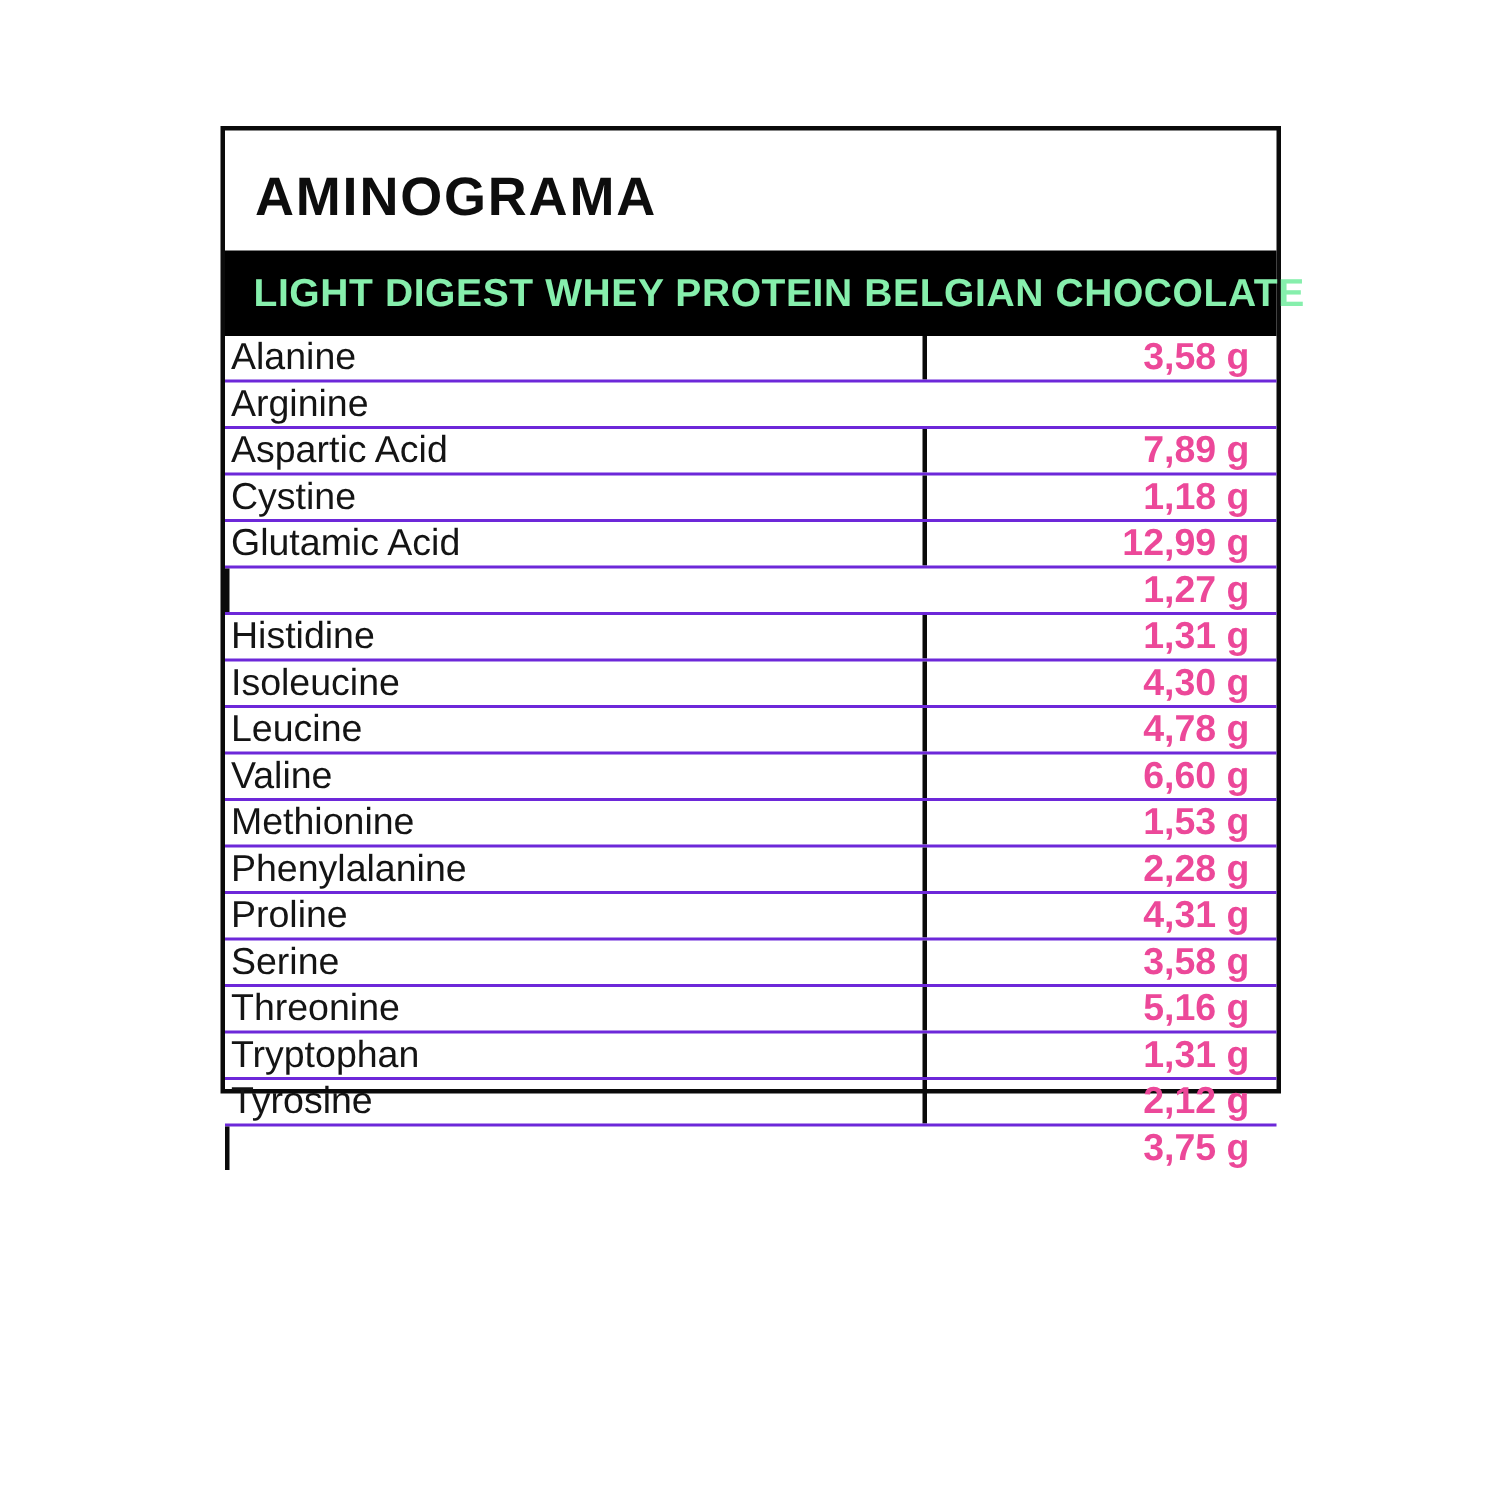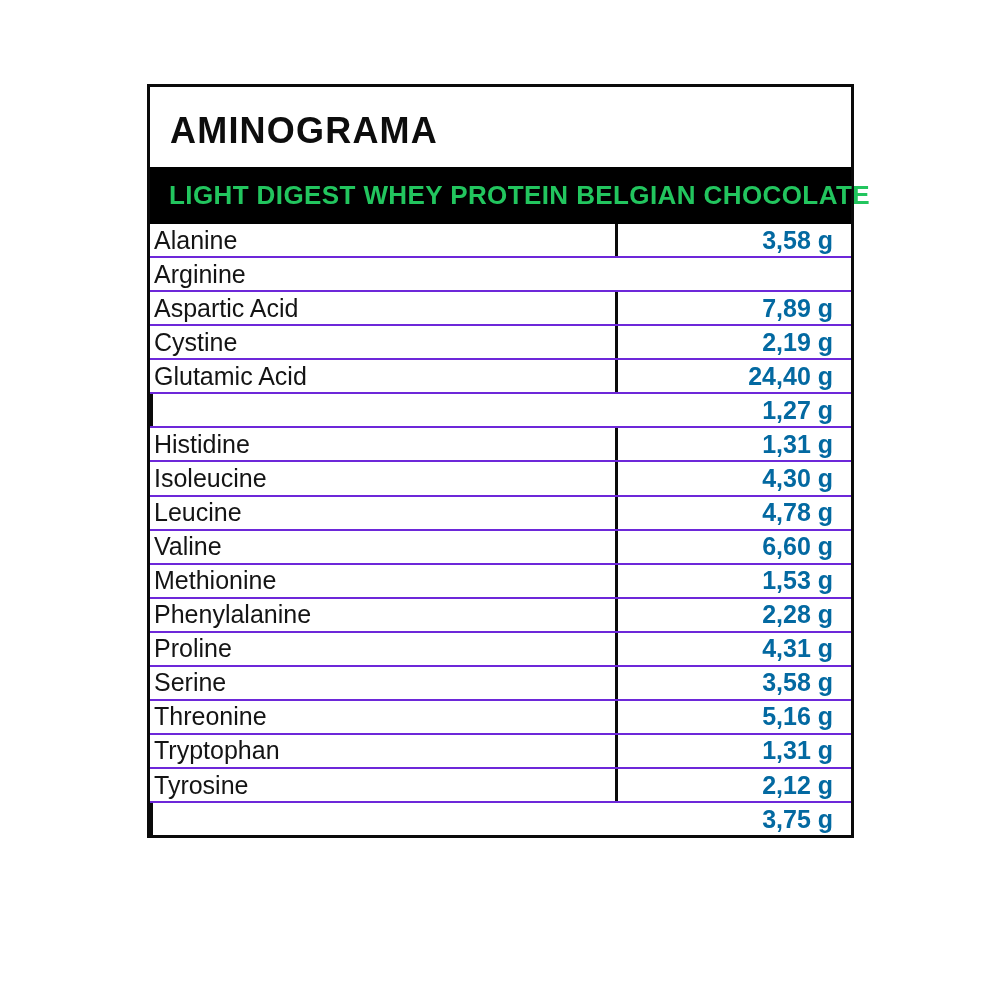"AMINOGRAMA" .card { height: 754px -> 645px }
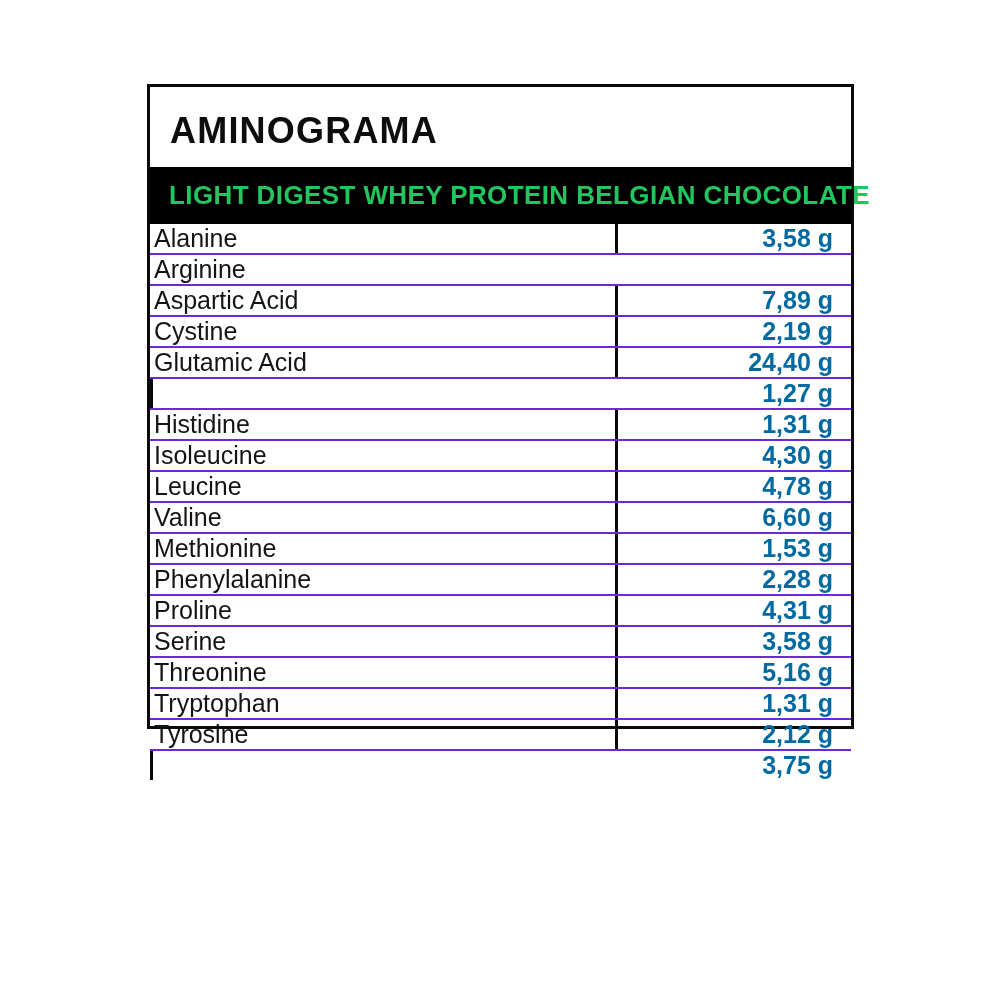"LIGHT DIGEST WHEY PROTEIN BELGIAN" .banner-text { color: #22c55e -> #86efac }
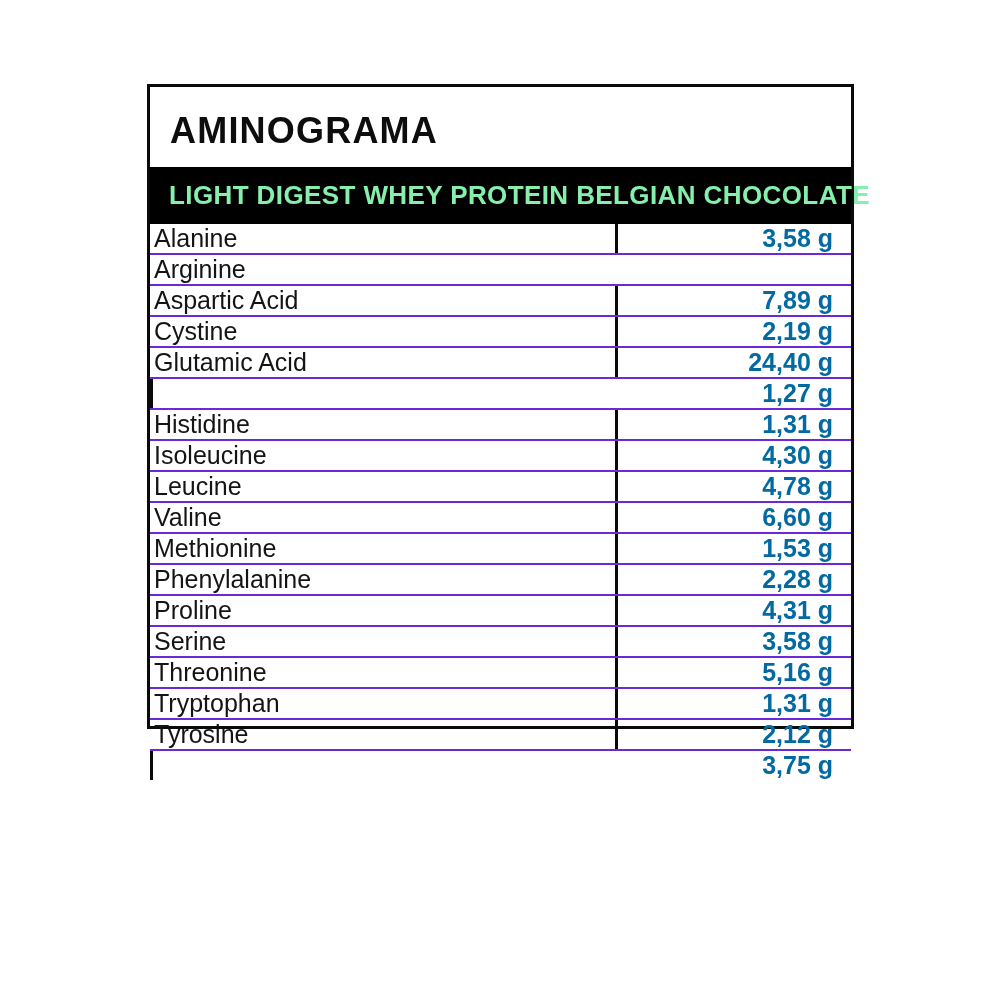"3,58 g" .row .col-right { color: #0369a1 -> #ec4899 }
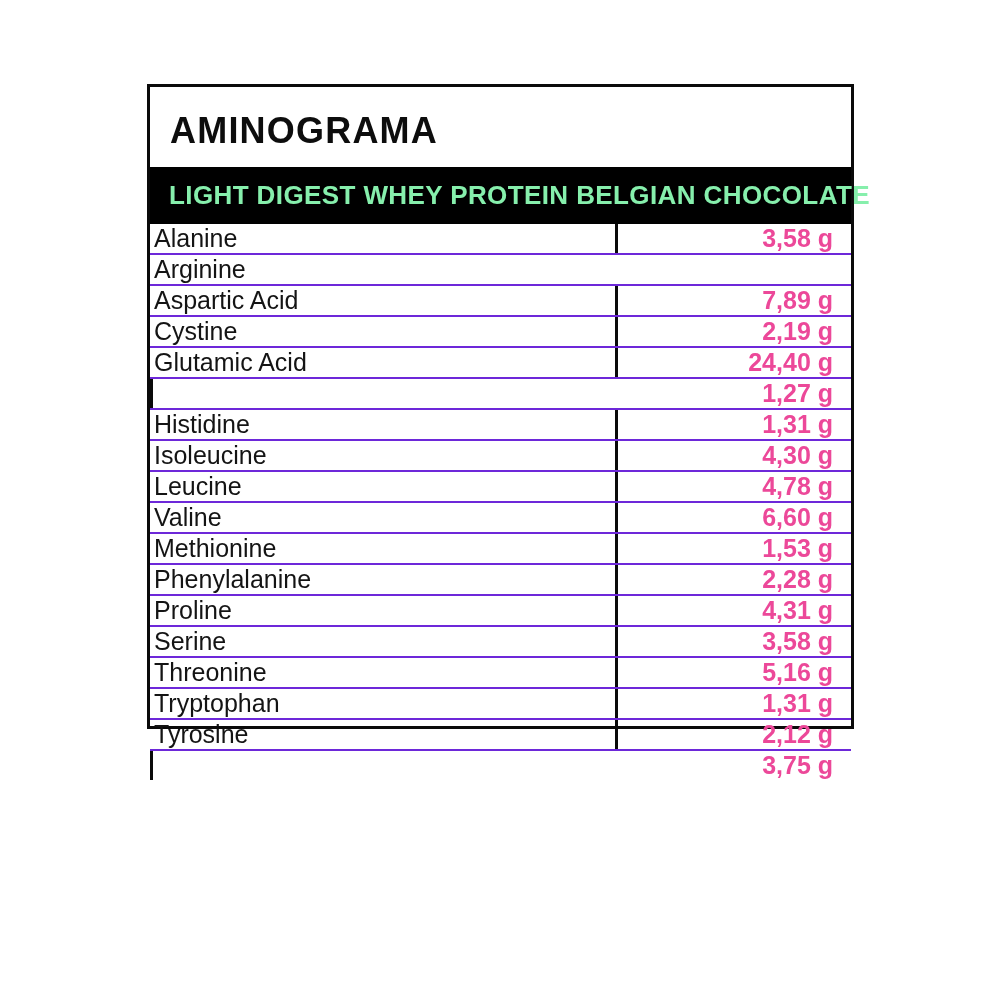"2,19 g" div.col-right { text: 2,19 -> 1,18 }
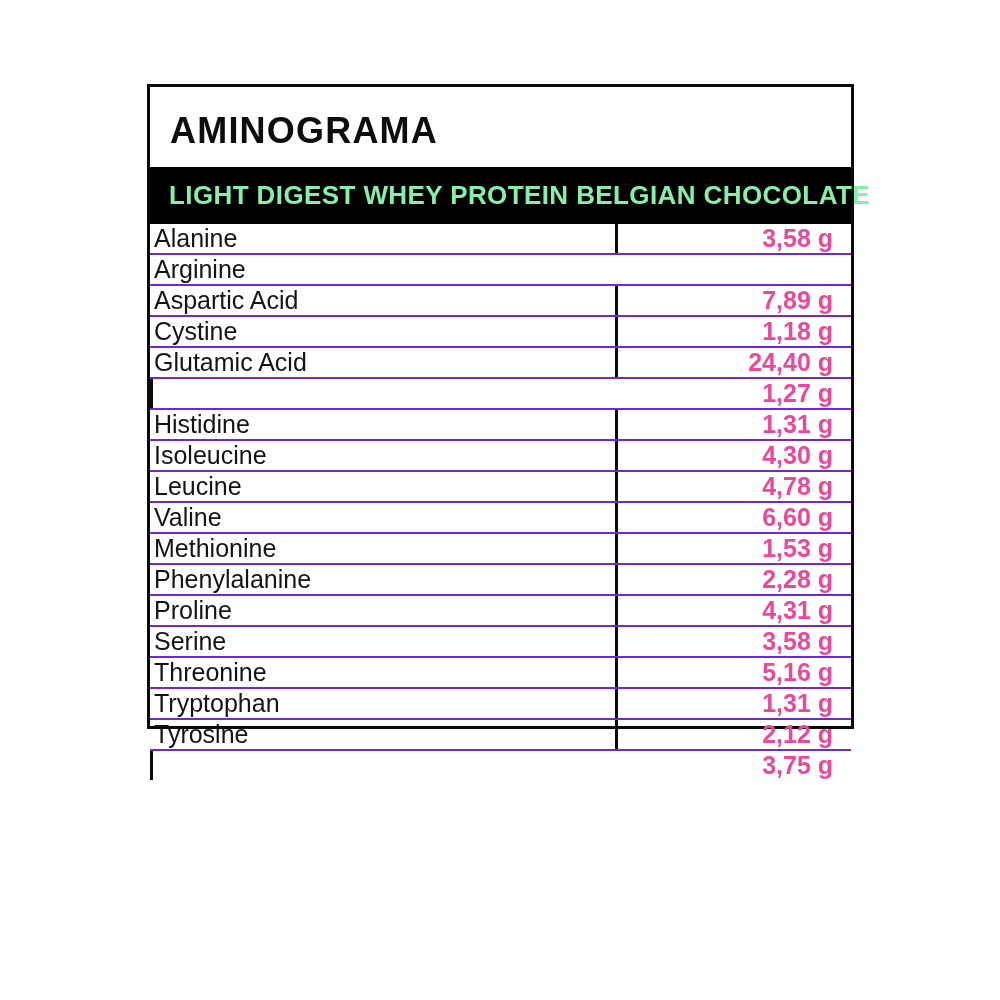"24,40 g" div.col-right { text: 24,40 -> 12,99 }
